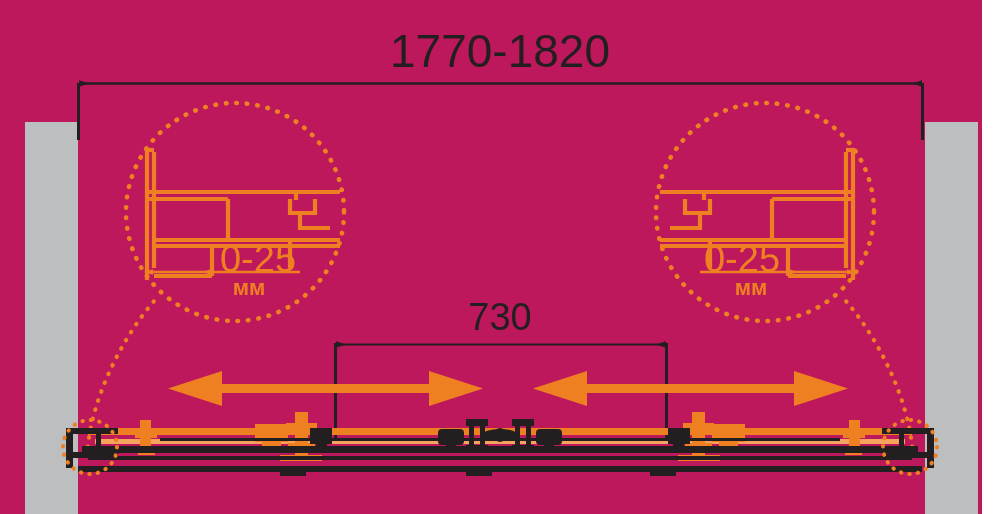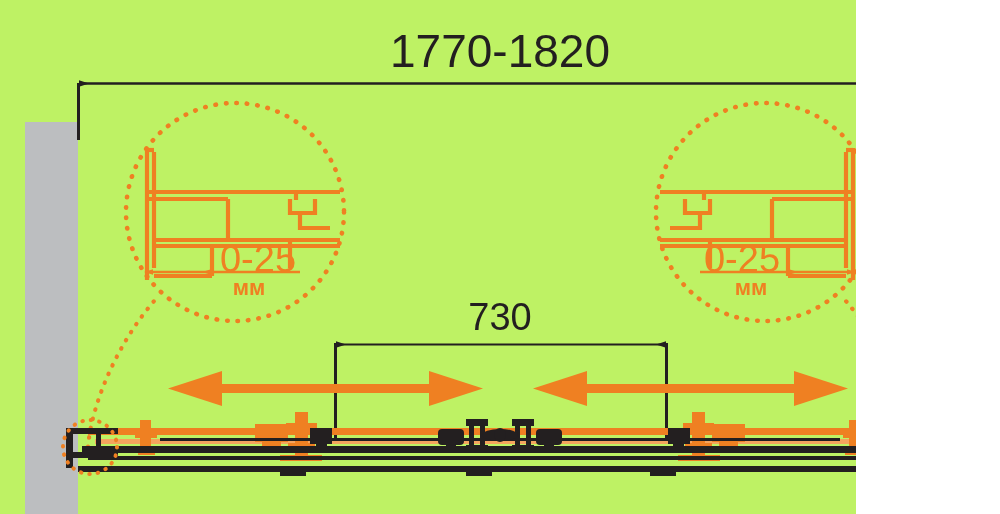"1770-1820" #stage { background: #bef264 -> #be185d; width: 856px -> 982px }
